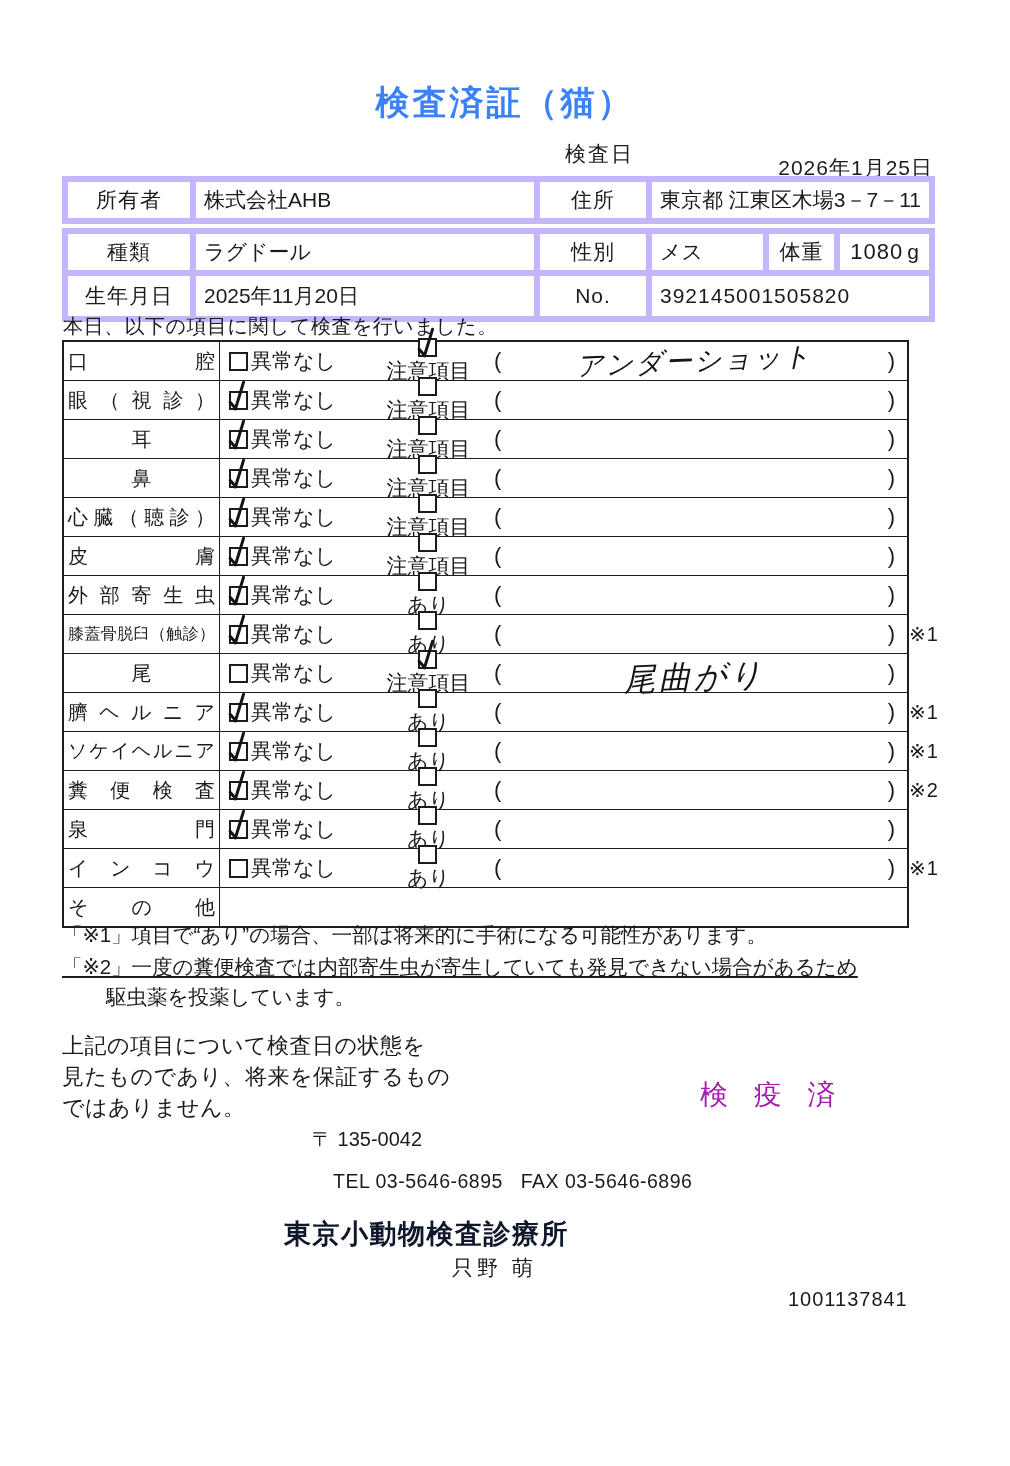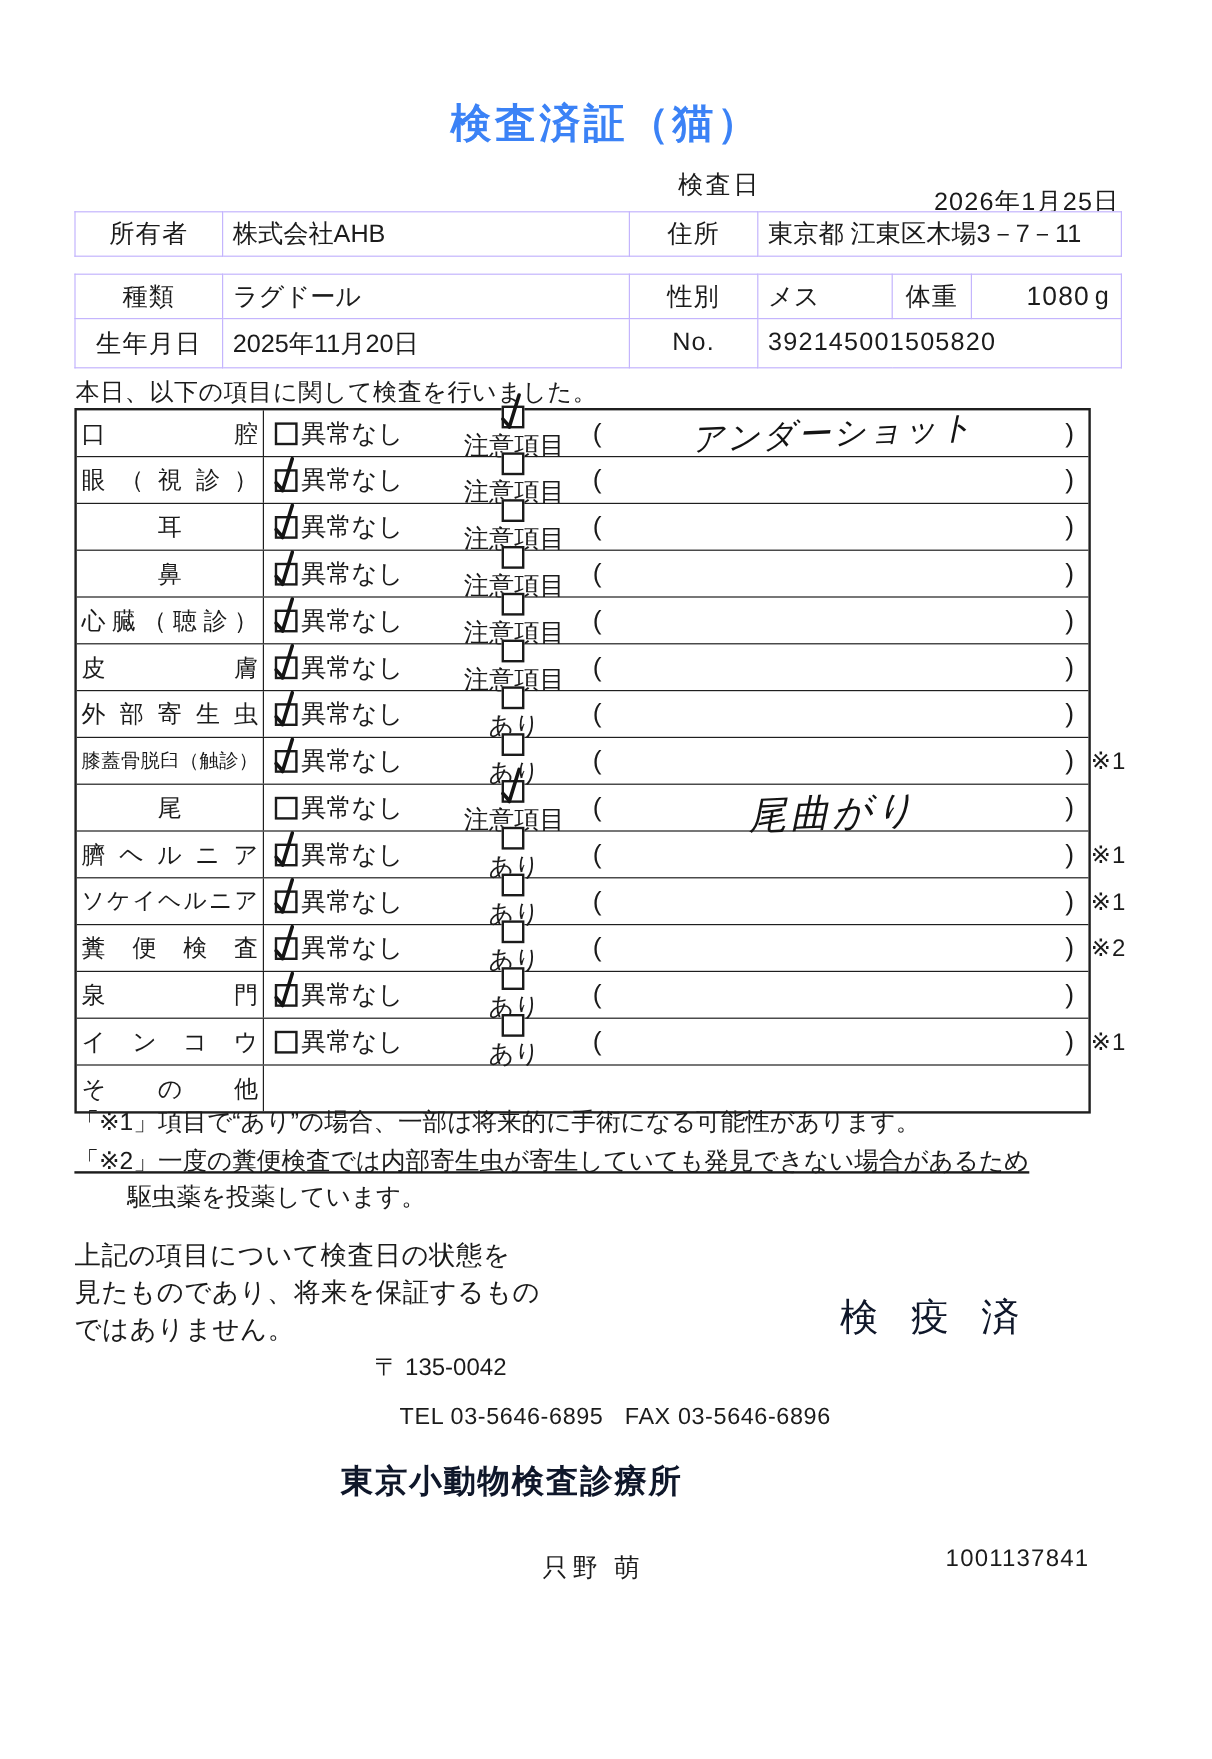"所有者" table.hdr td { border: 1px solid #c4b5fd -> 6px solid #c4b5fd }
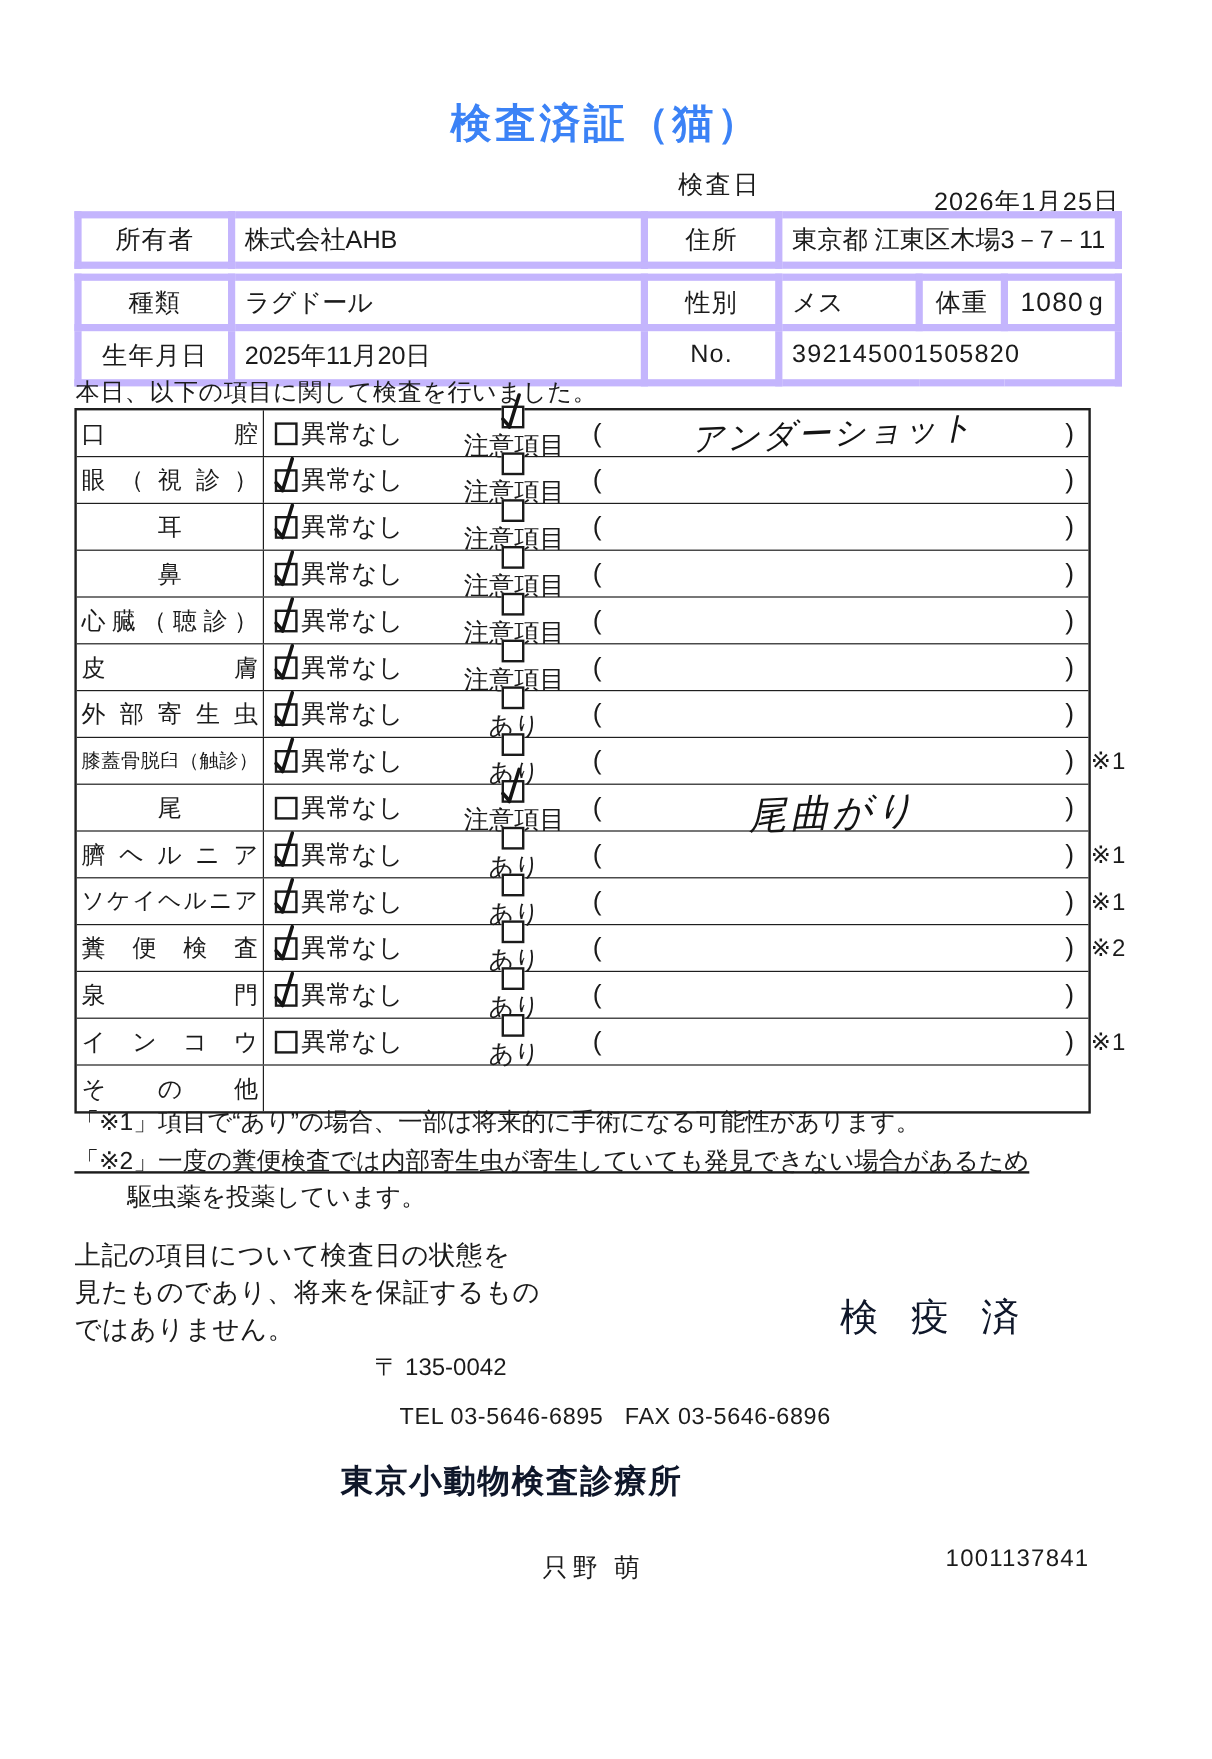"検 疫 済" .stamp { color: #0f172a -> #a21caf; font-size: 32px -> 28px }
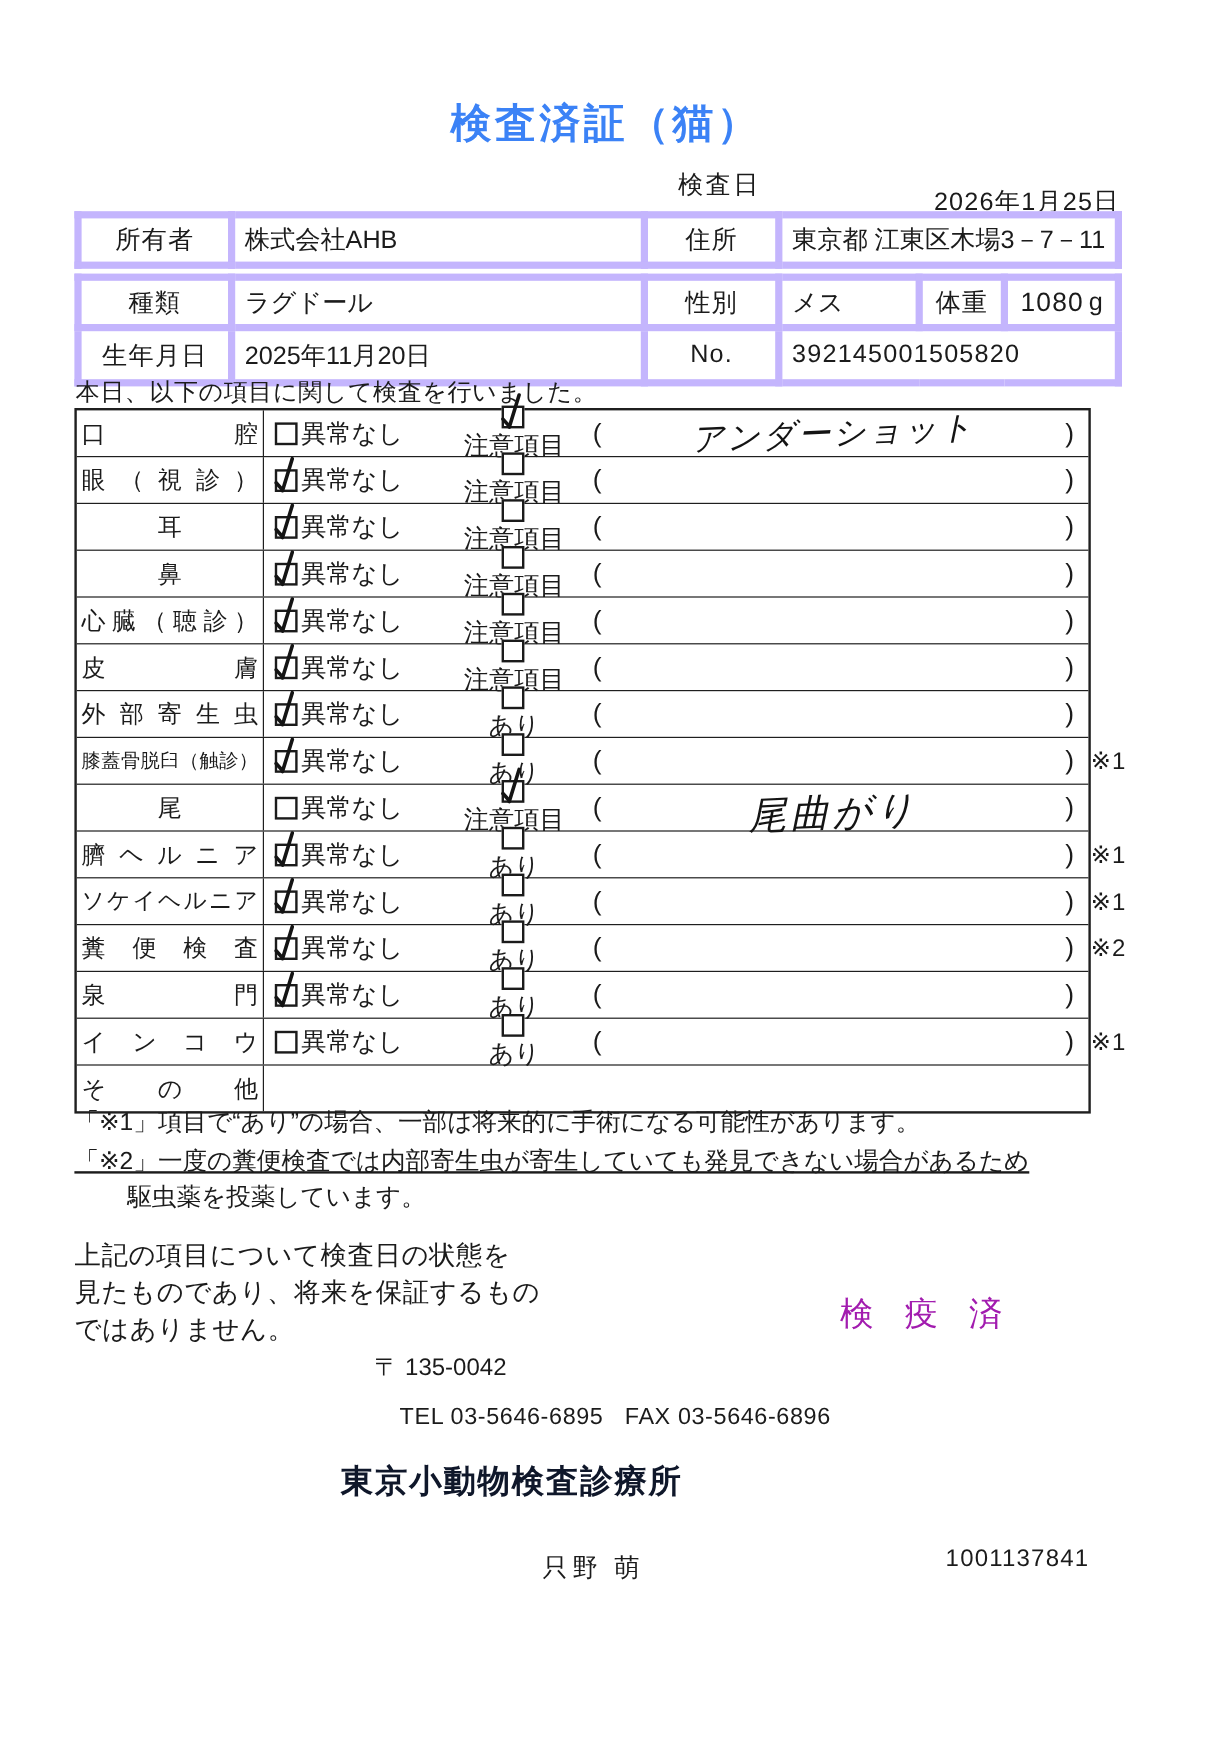"只野 萌" .vet-name { margin-top: 38px -> none }
